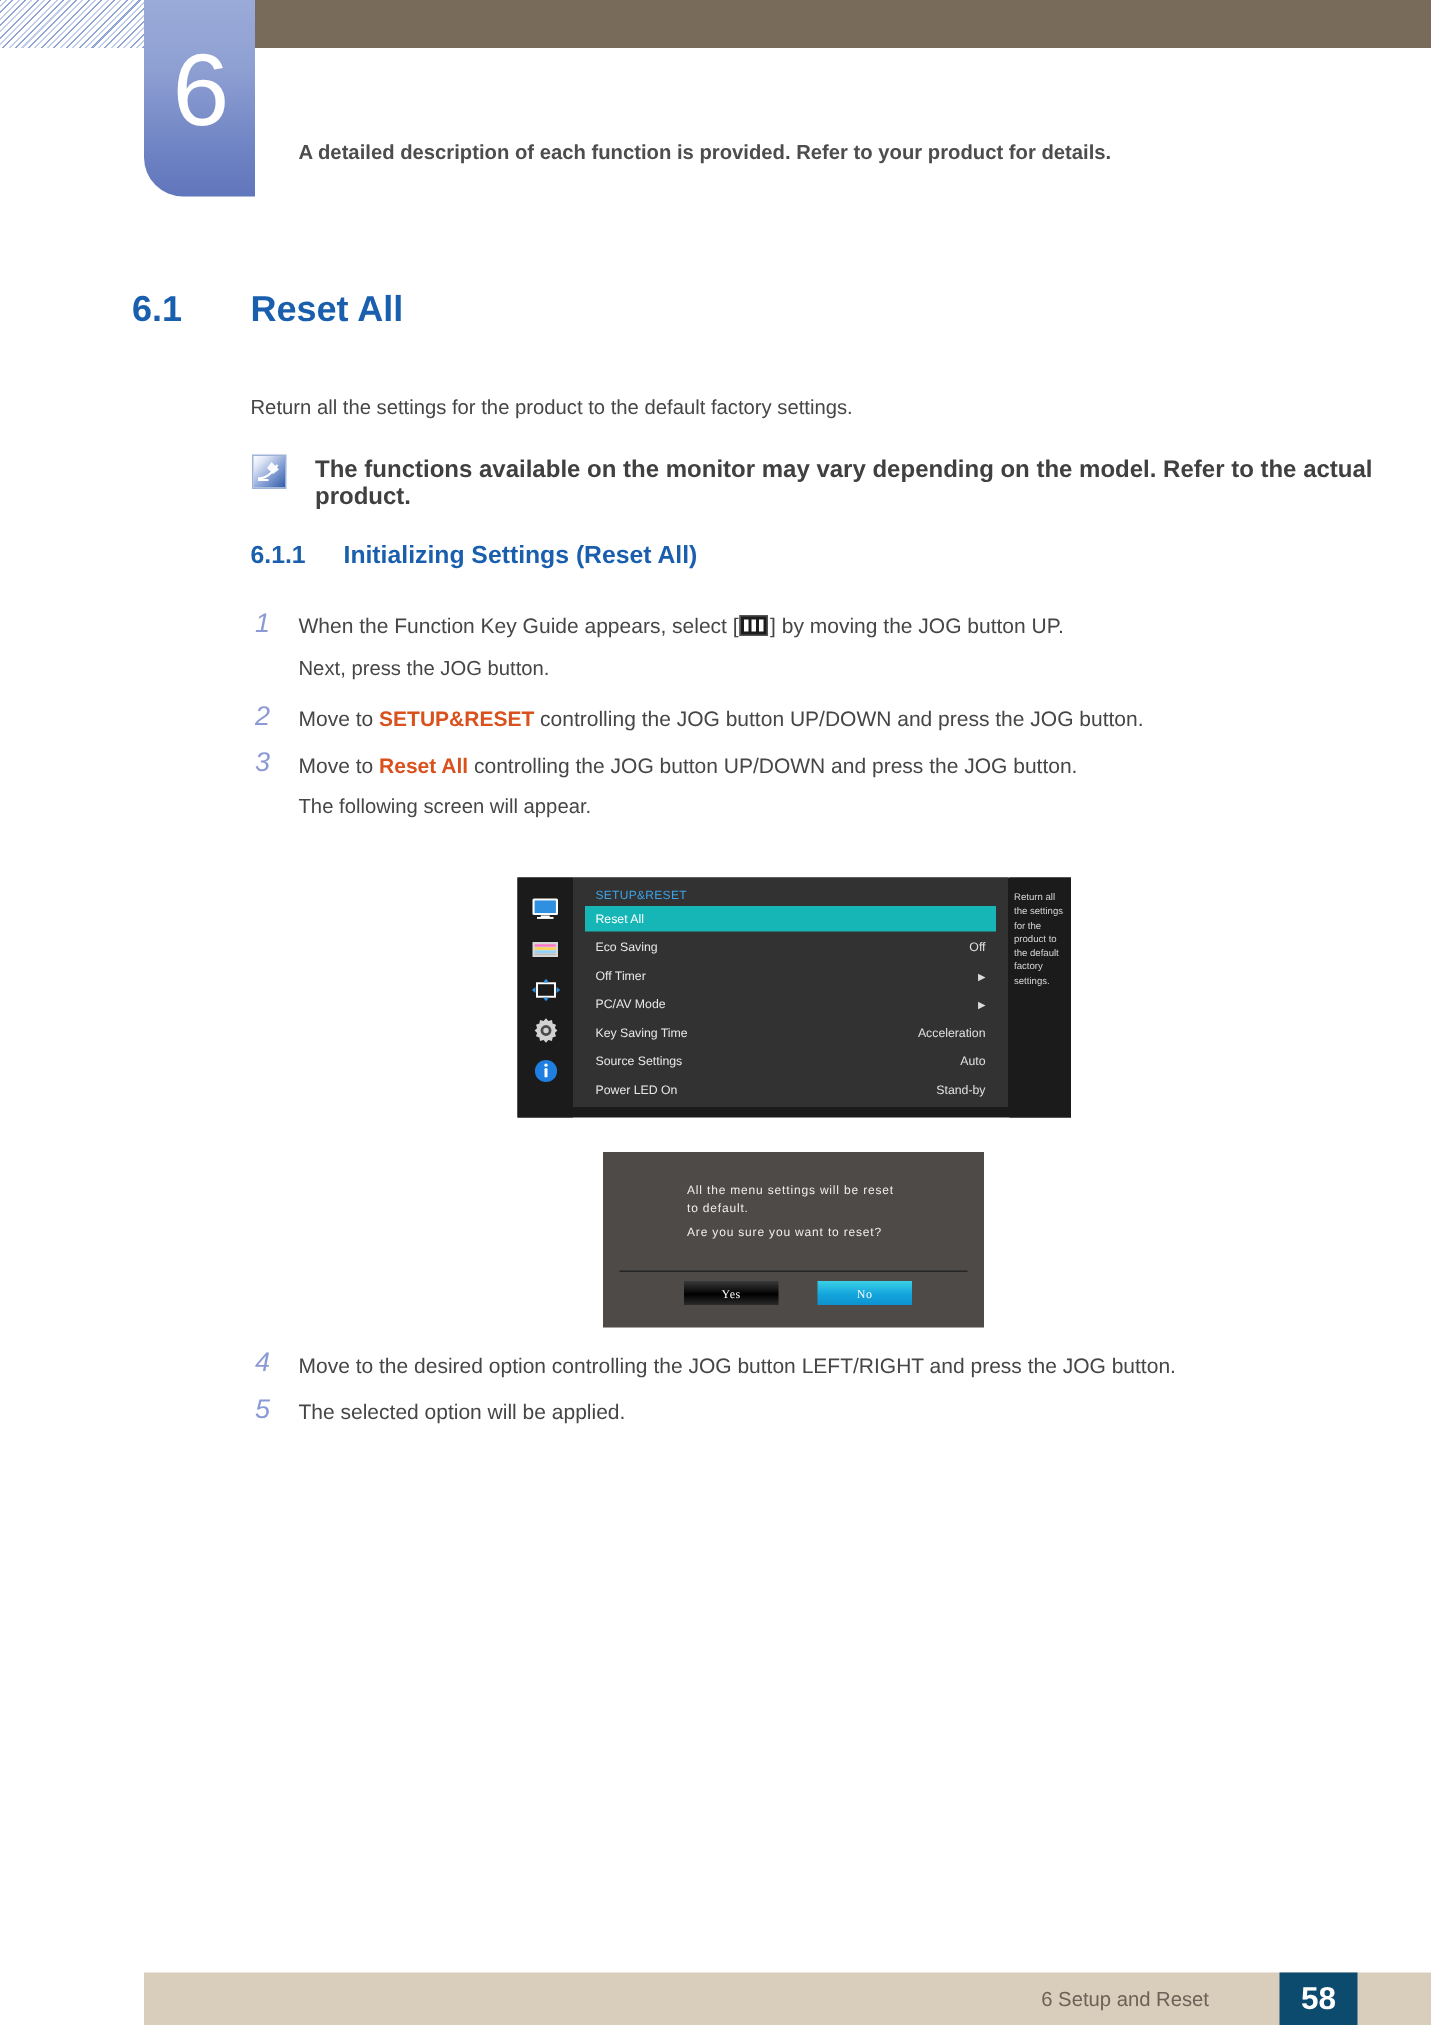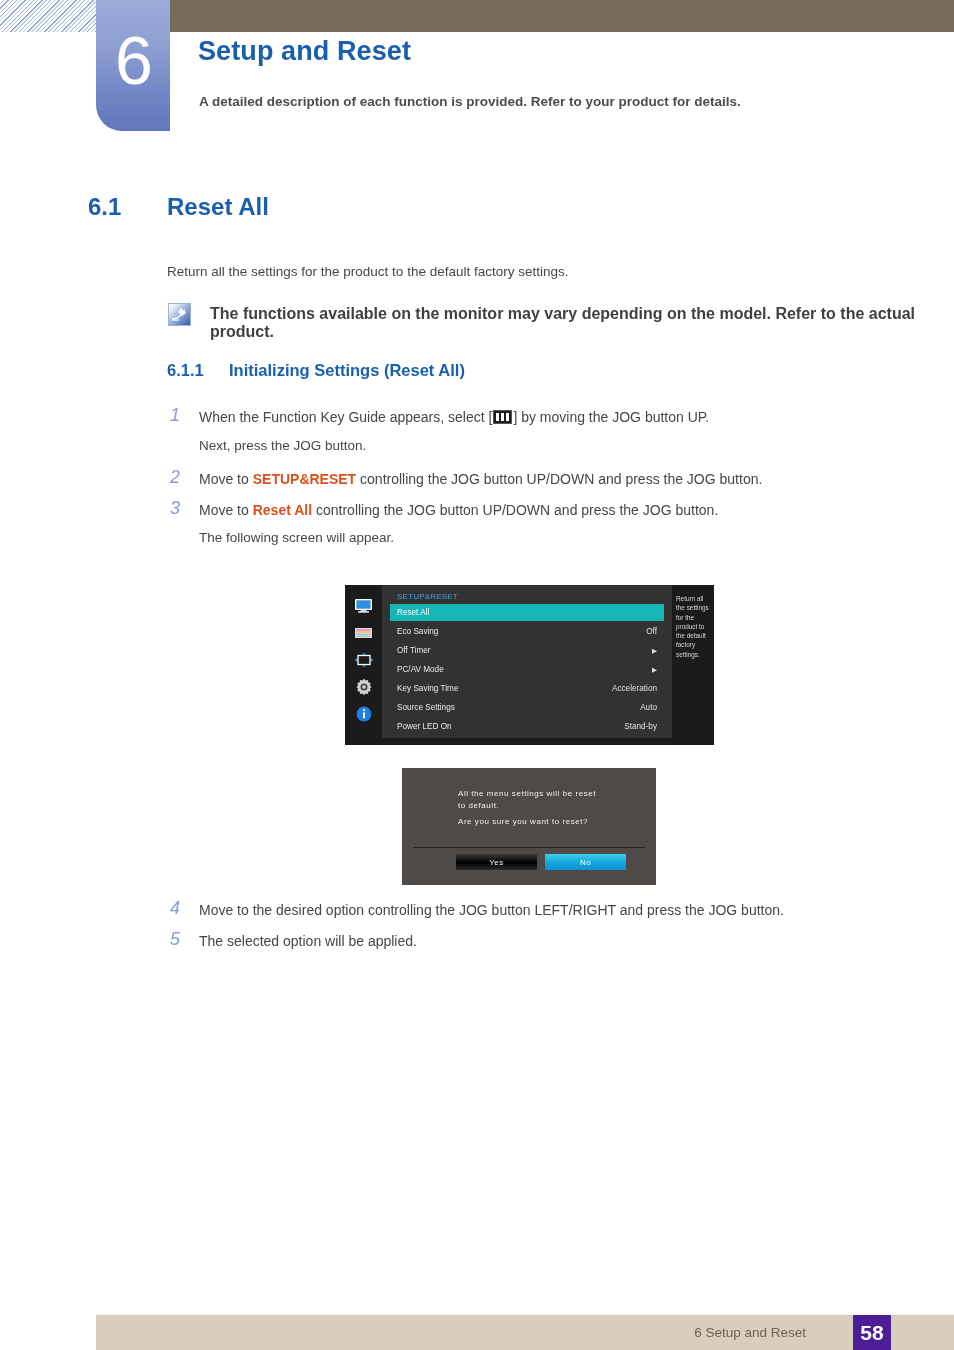"Setup and Reset" div.chaptitle { html: <div>Setup and Reset</div> -> none }
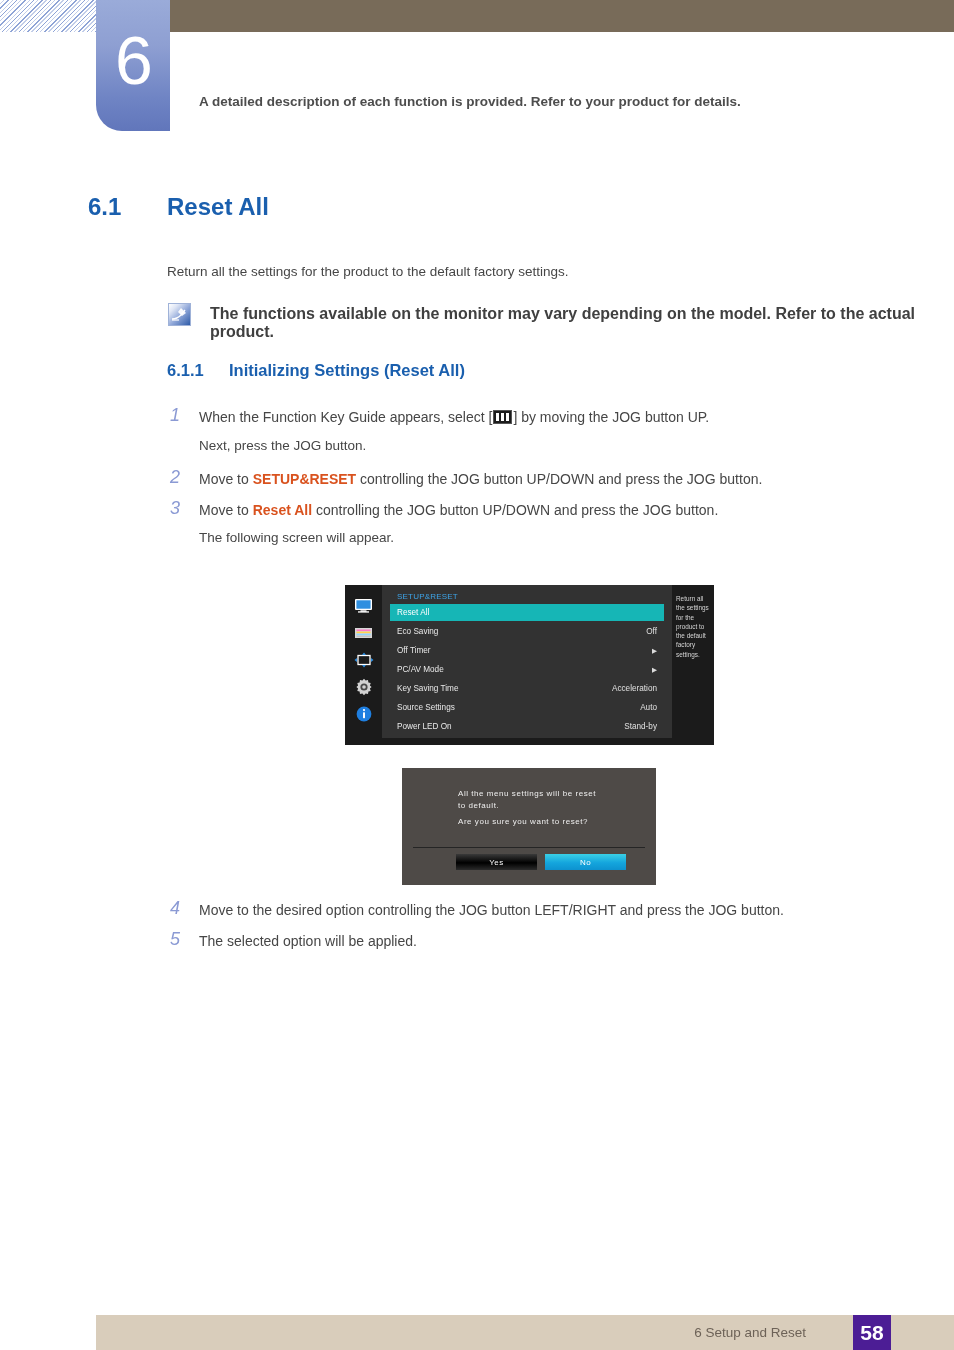"Yes" .dlg .btn { font-family: none -> Liberation Serif, serif; width: 81px -> 63px }
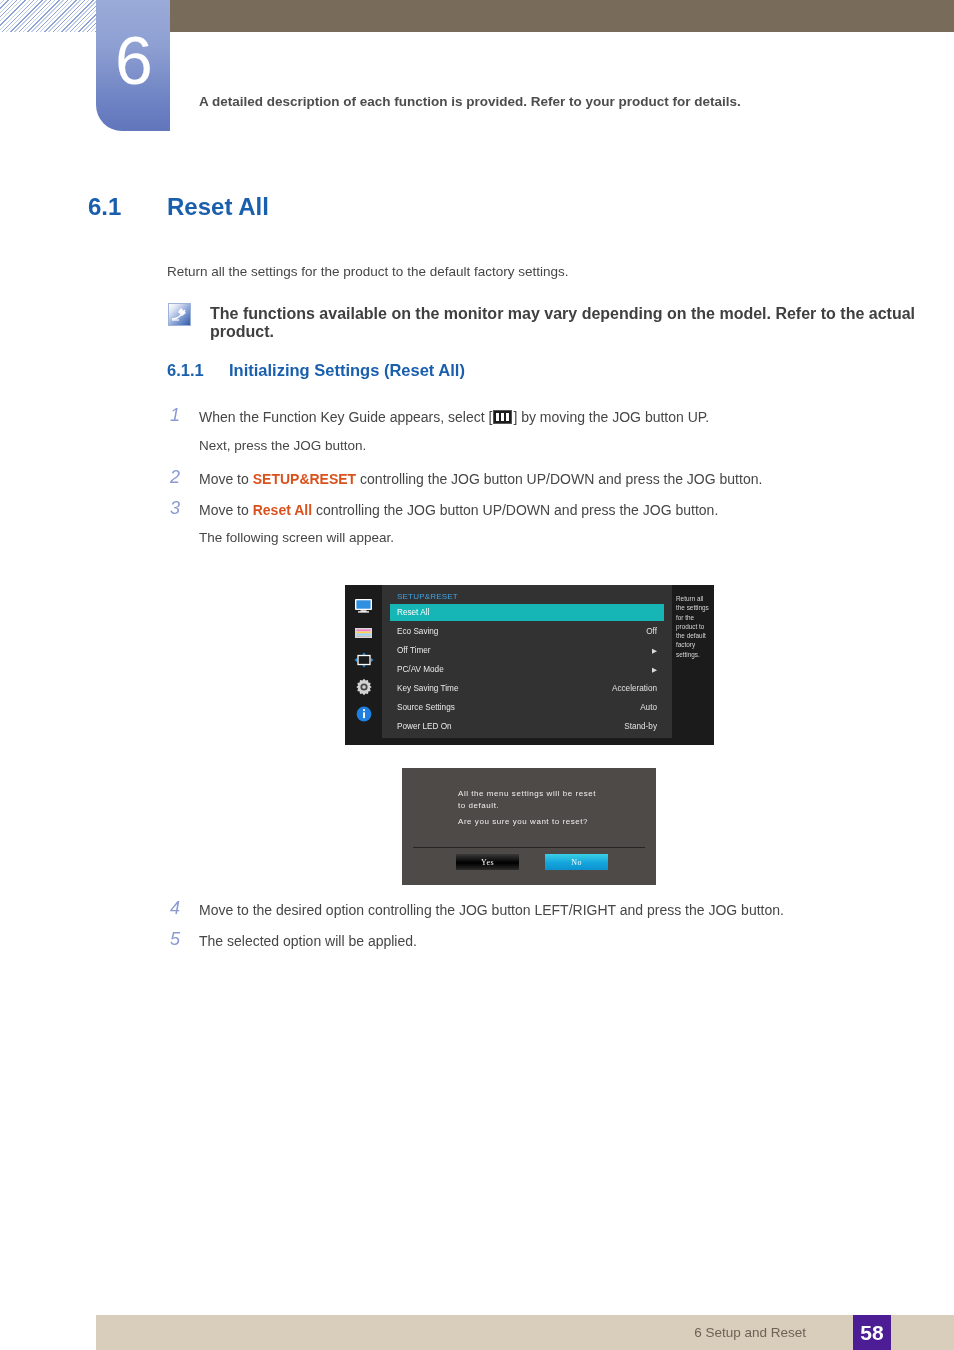"58" .footer-pg { background: #4c1d95 -> #0c4a6e; width: 38px -> 52px }
